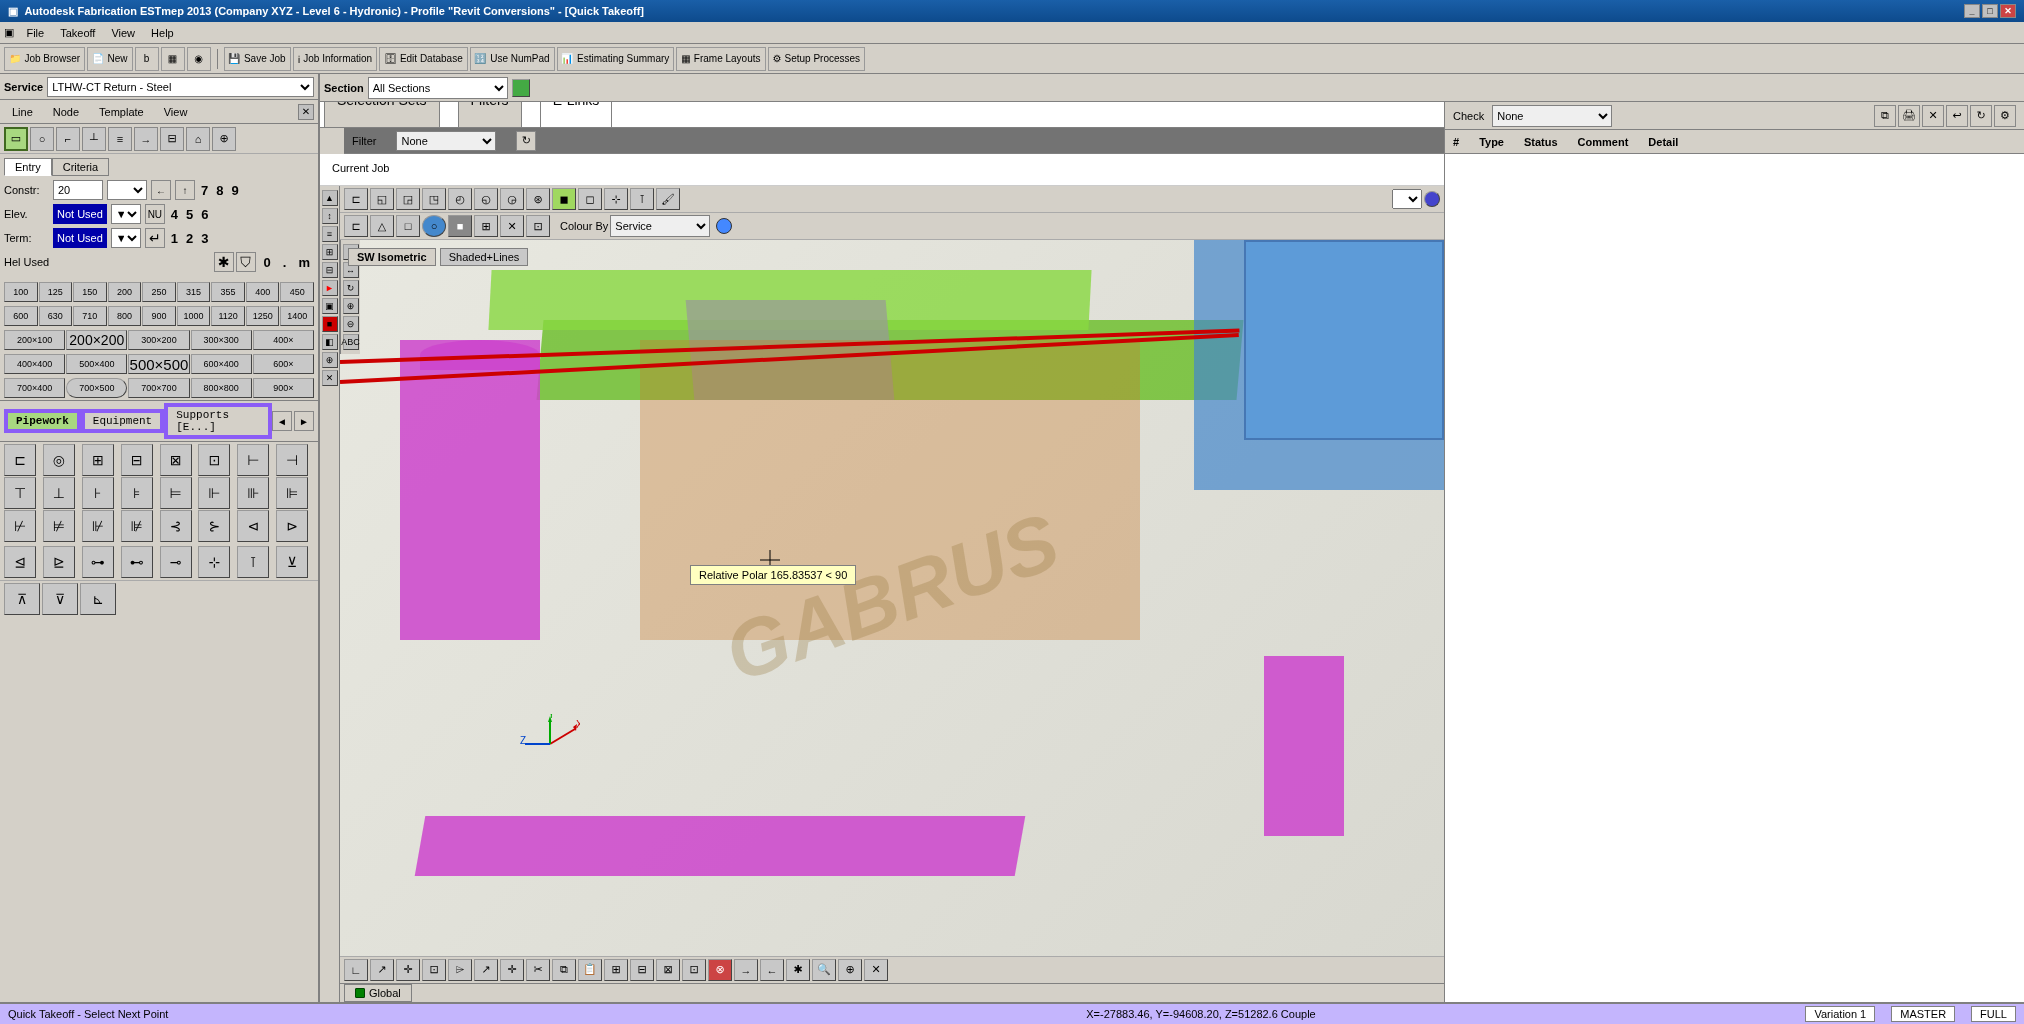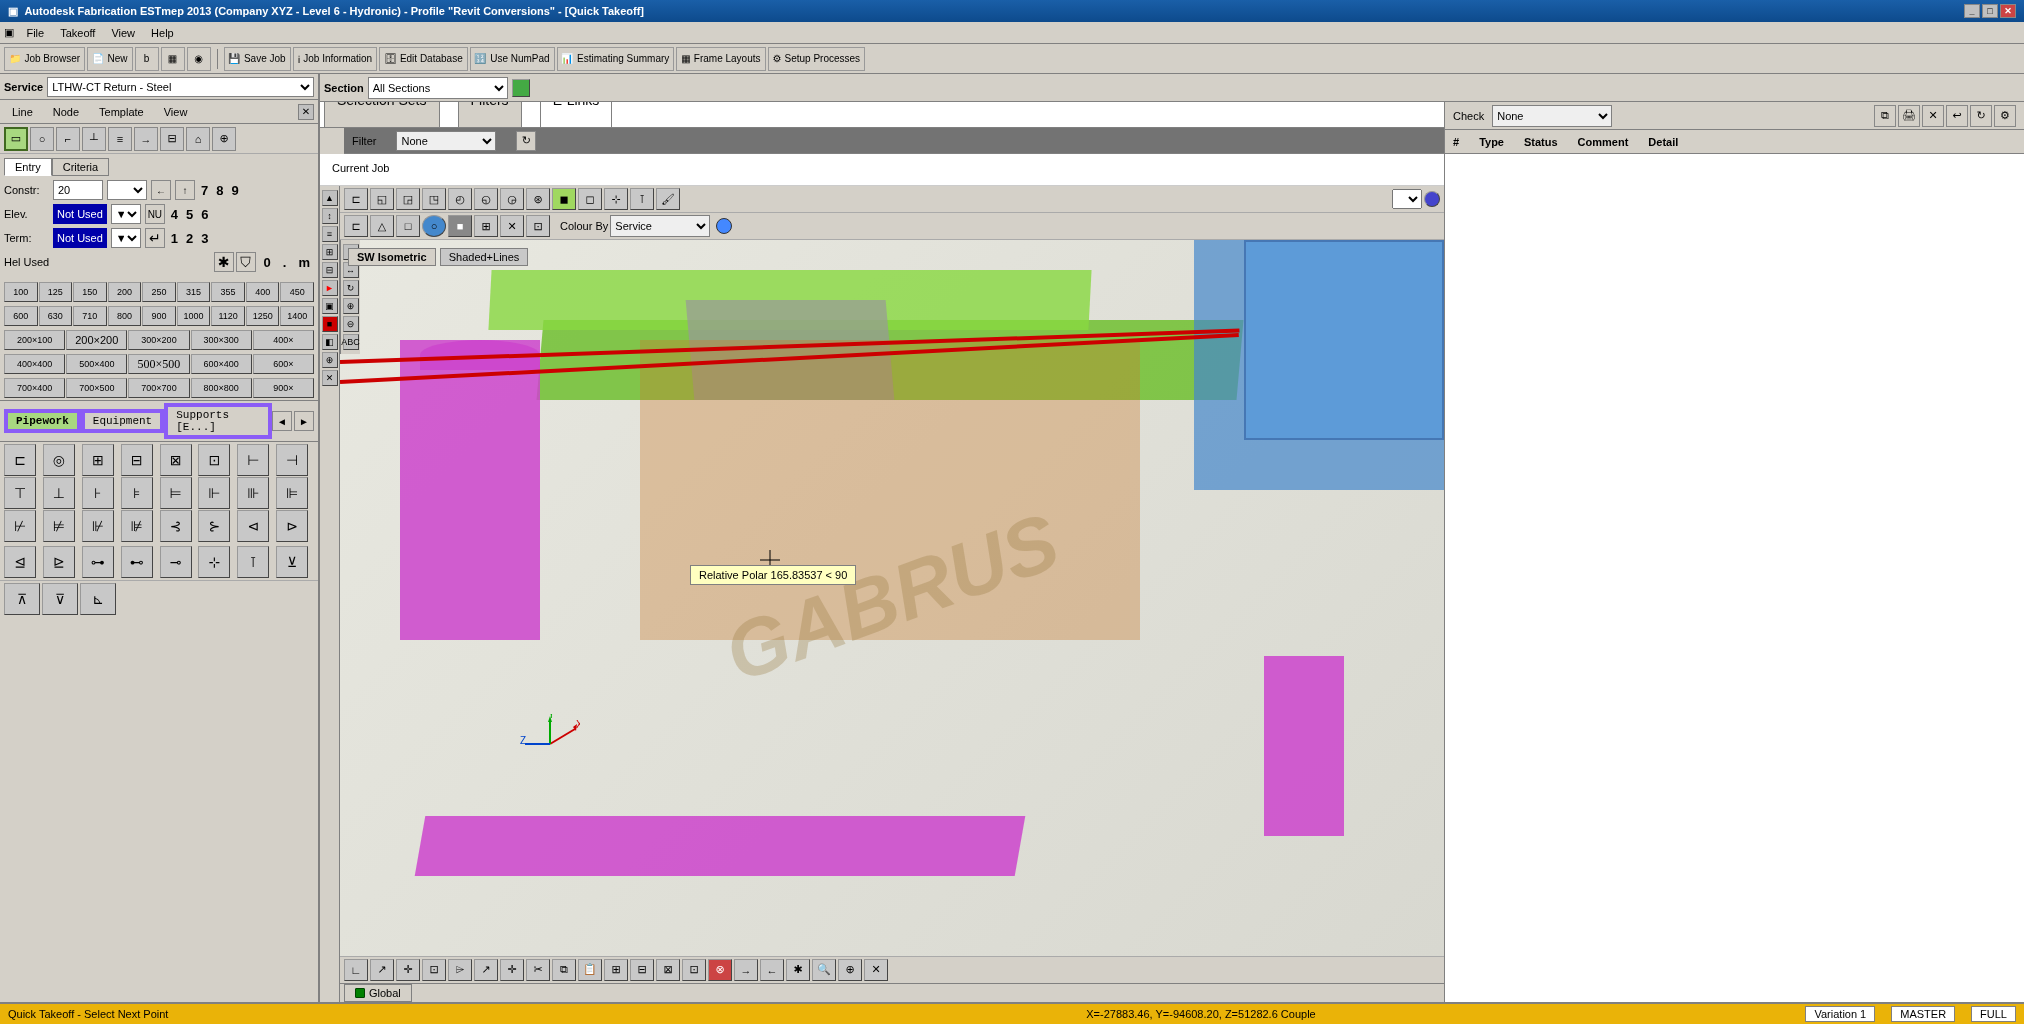"200×200" div.size-btn { font-size: 11px -> 14px }
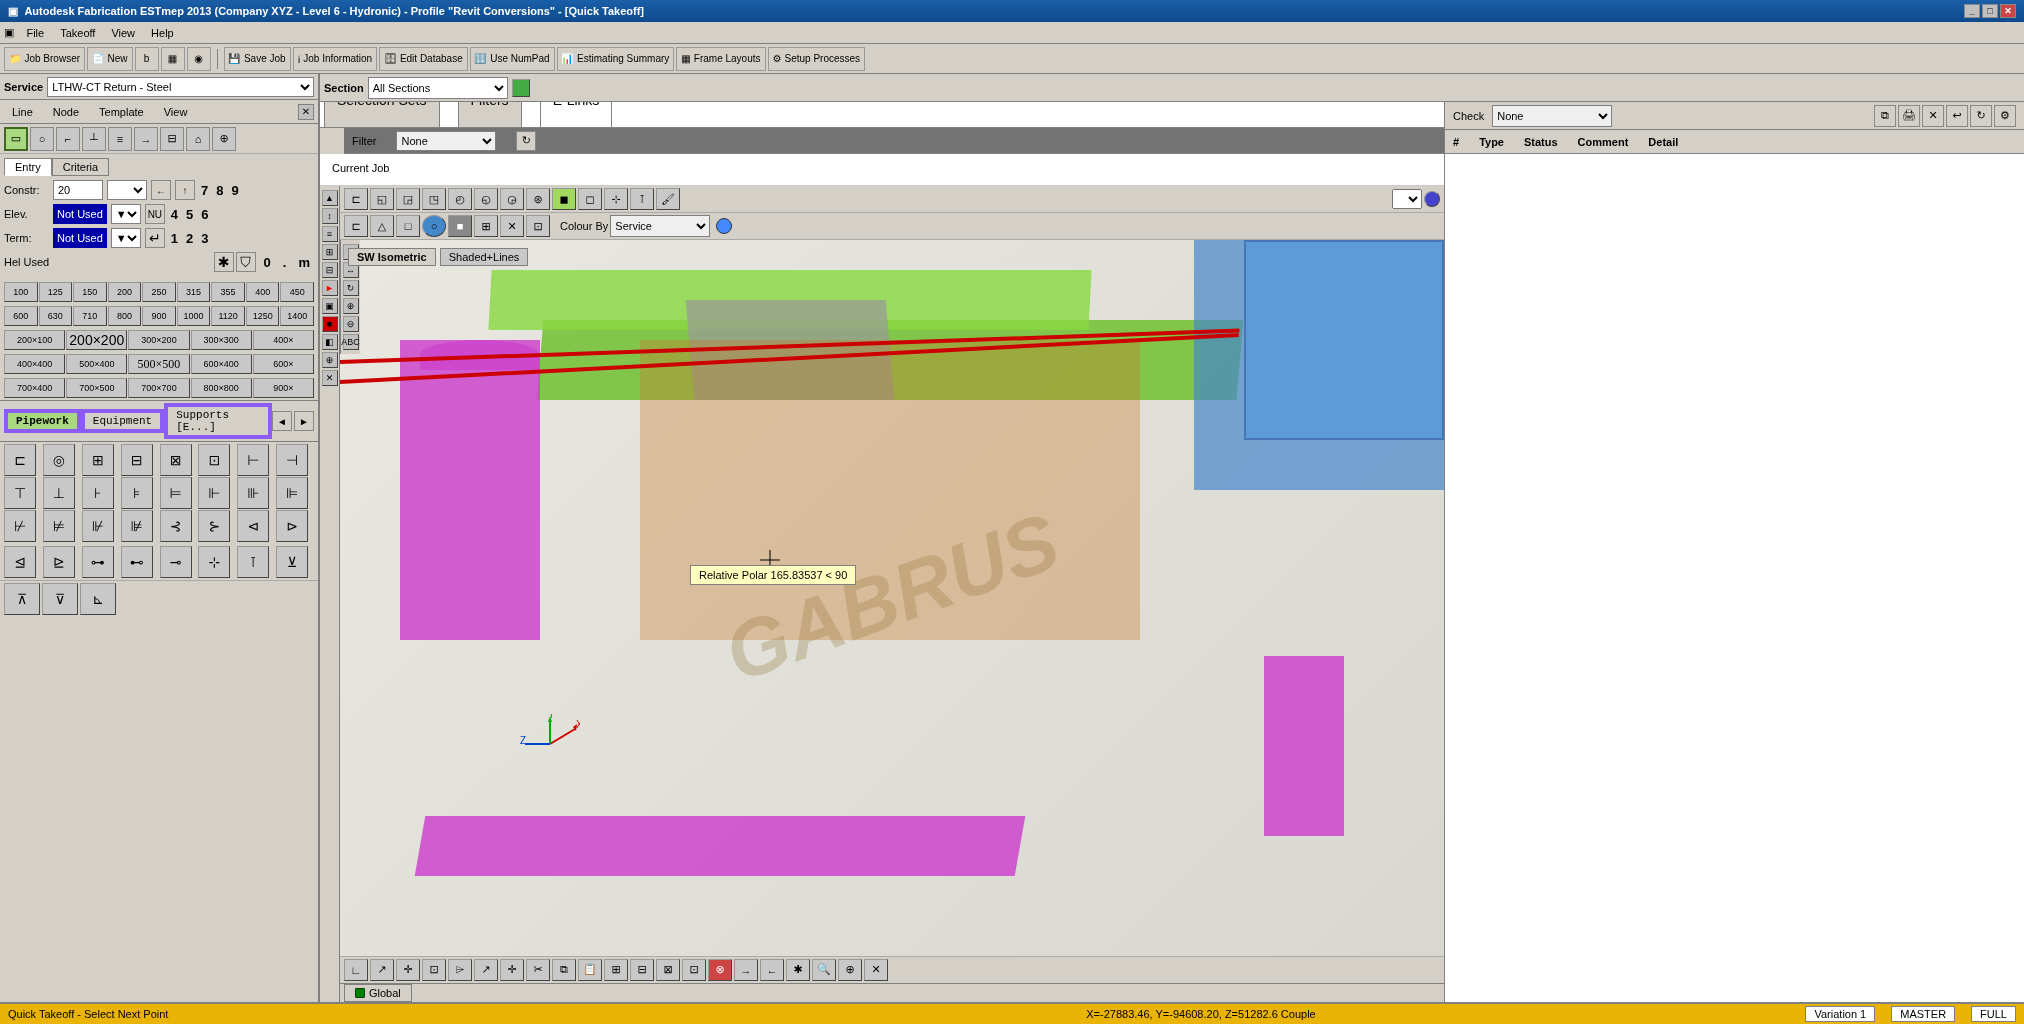"500×500" div.size-btn { font-family: Liberation Serif, serif -> none; font-size: 12px -> 15px }
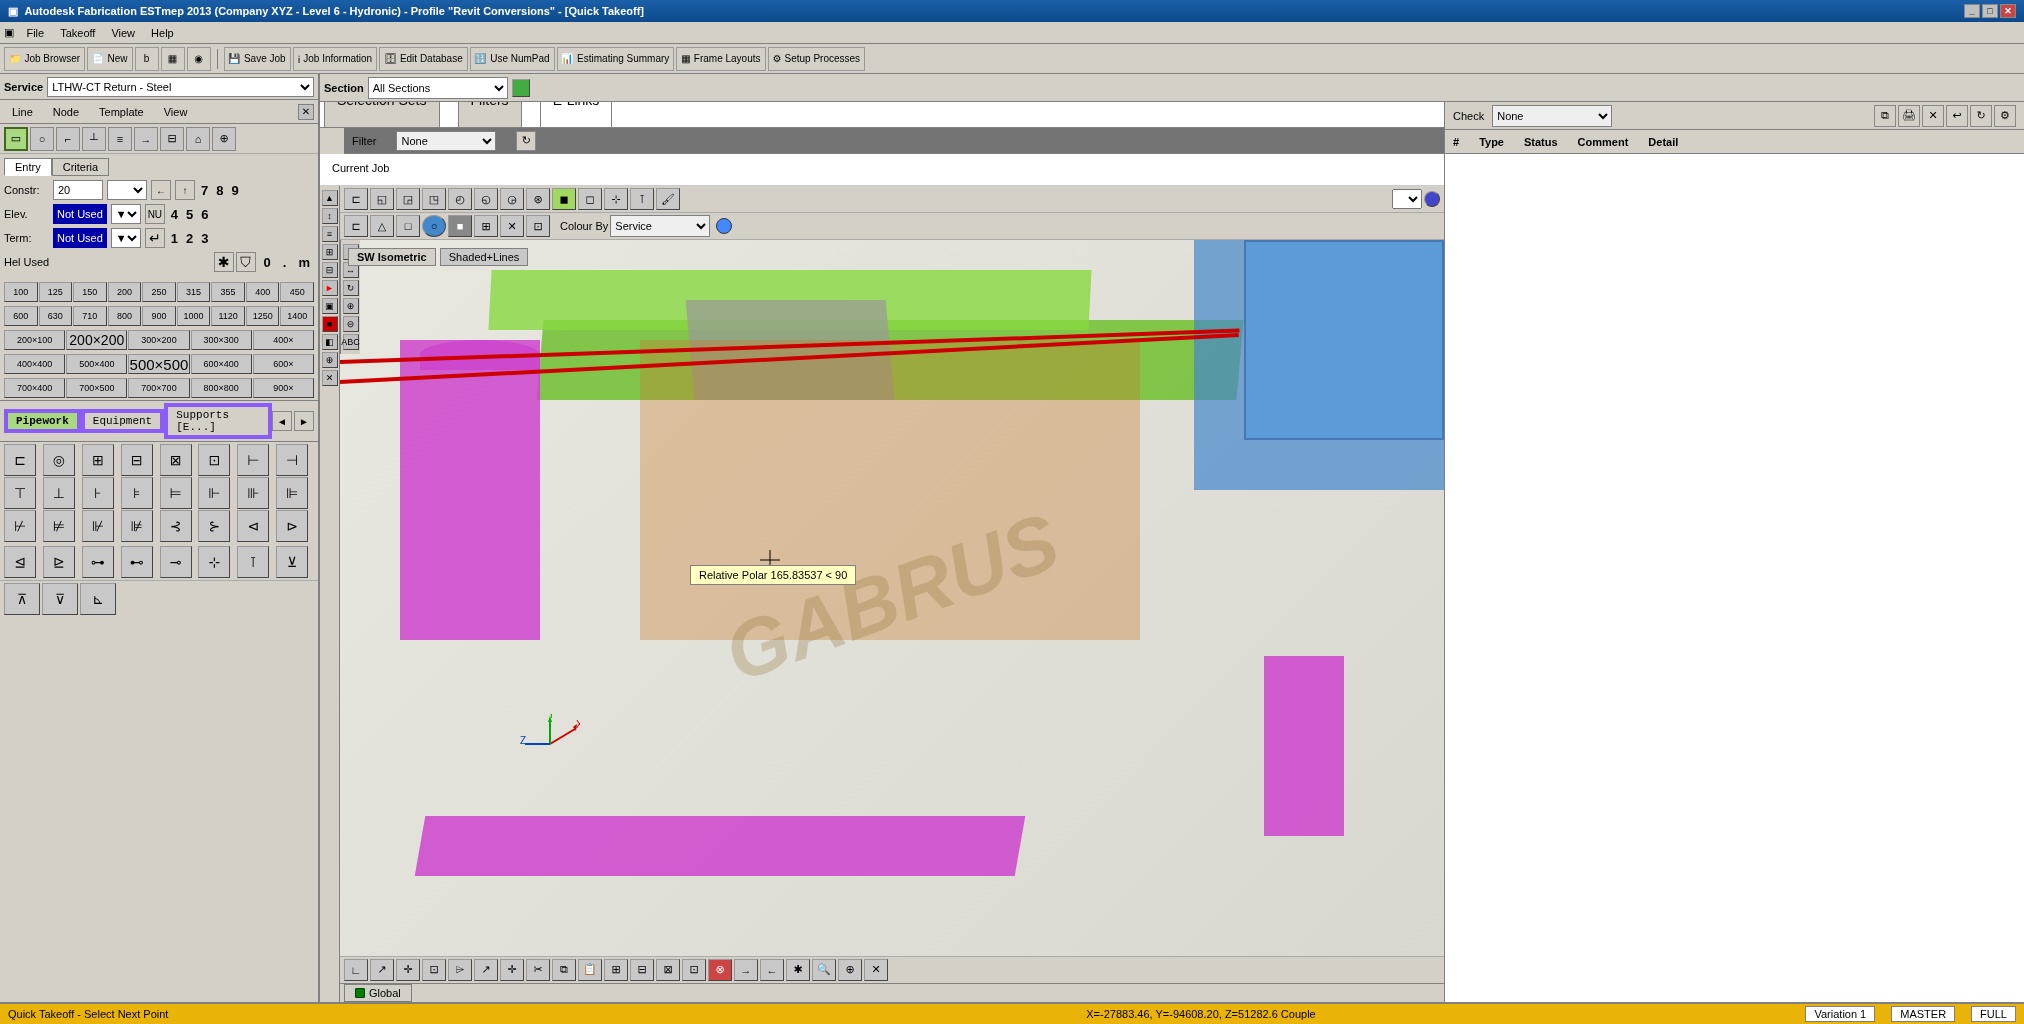"700×500" div.size-btn { border-radius: none -> 10px }
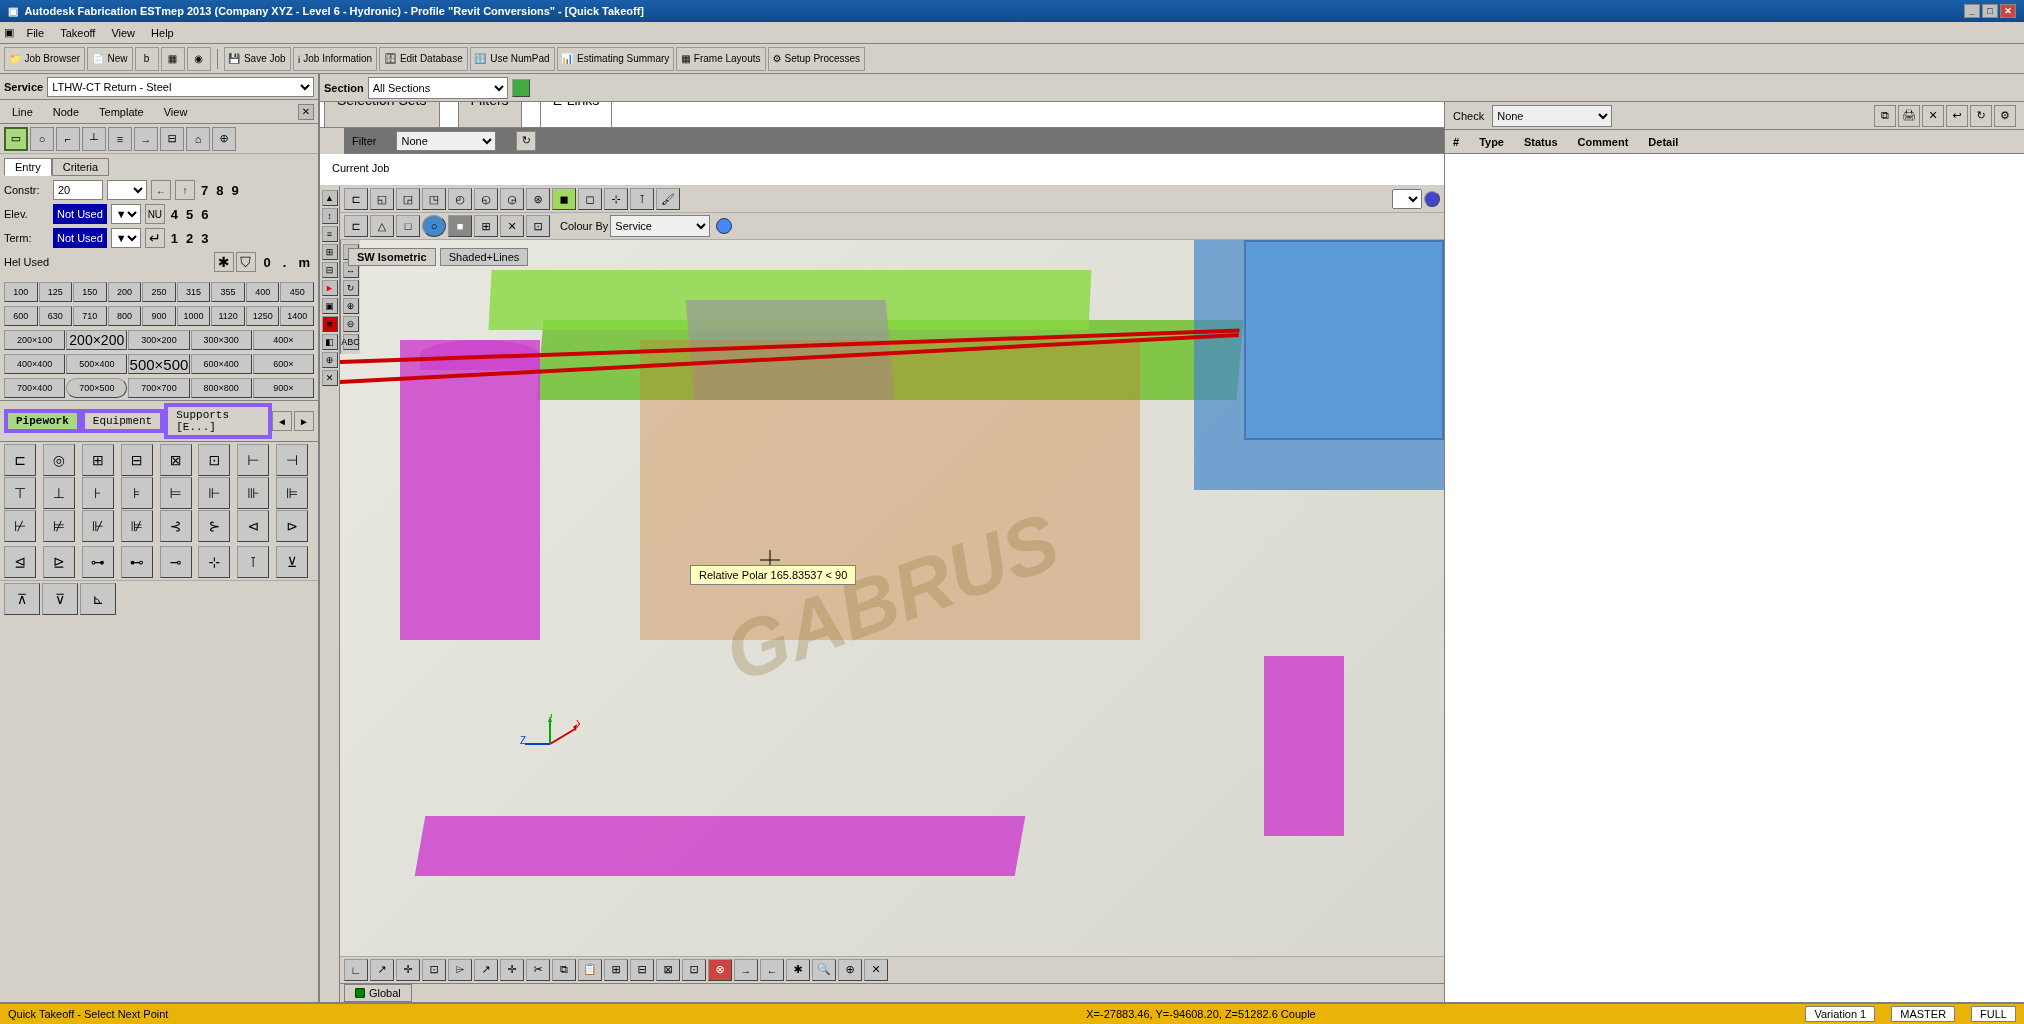"Quick Takeoff - Select Next" #status-bar { background: #eab308 -> #c4b5fd }
